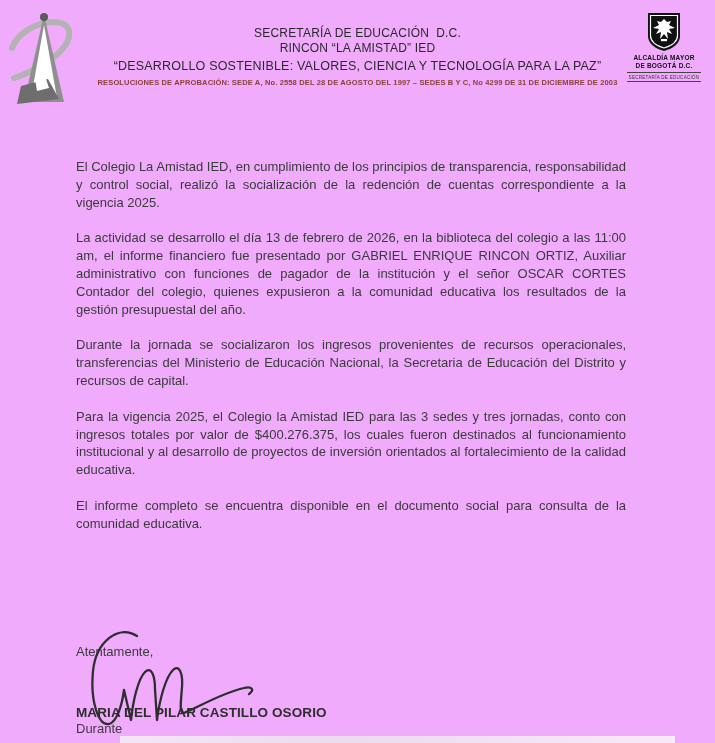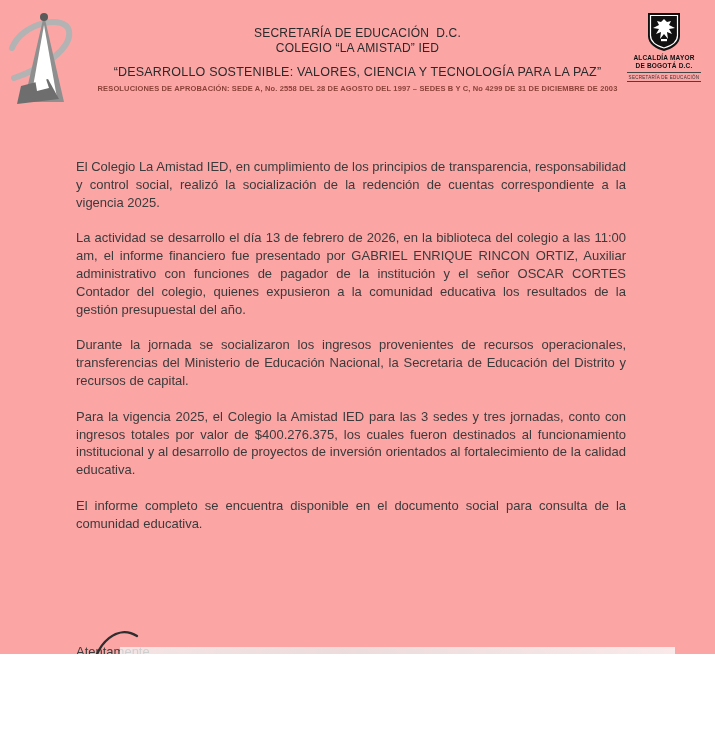"SECRETARÍA DE EDUCACIÓN D.C." .page { background: #fca5a5 -> #f0abfc; height: 654px -> 743px }
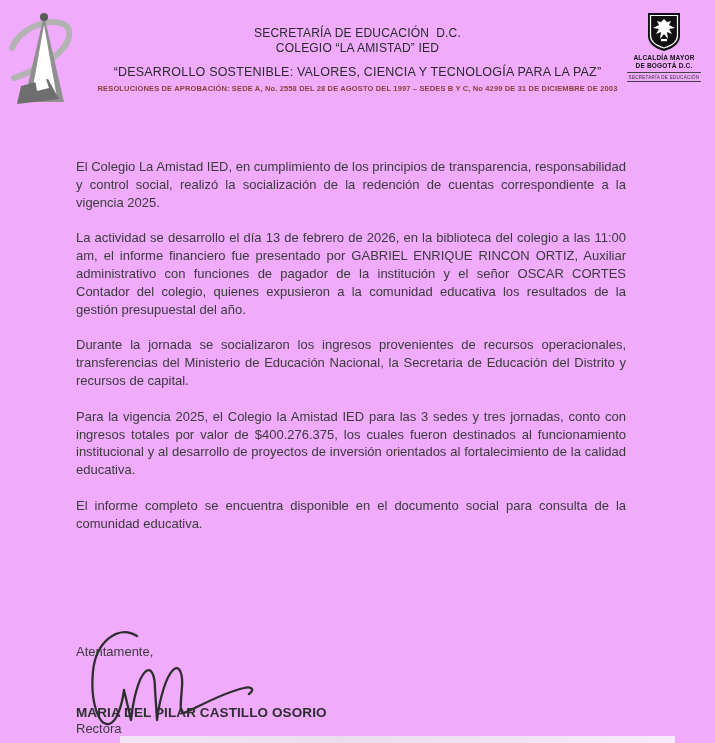"COLEGIO “LA AMISTAD” IED" div.hline2 { text: COLEGIO -> RINCON }
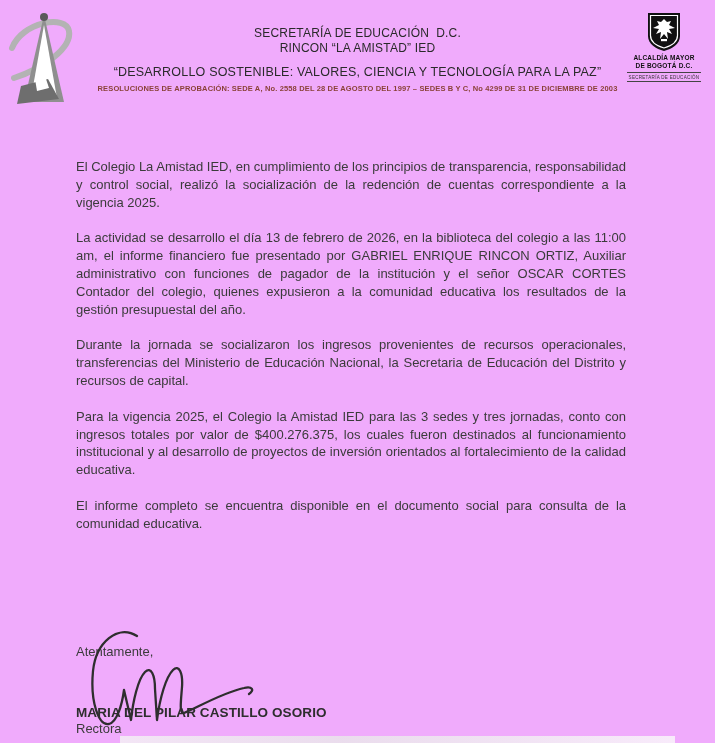"“DESARROLLO SOSTENIBLE: VALORES, CIENCIA" .hline3 { margin-top: 8px -> 2px }
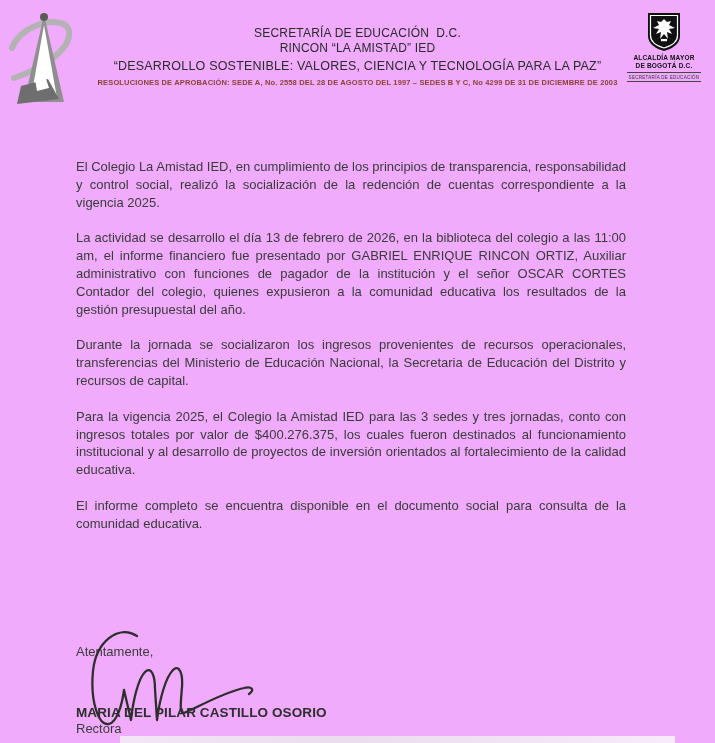"Rectora" div.sig-role { text: Rectora -> Durante }
